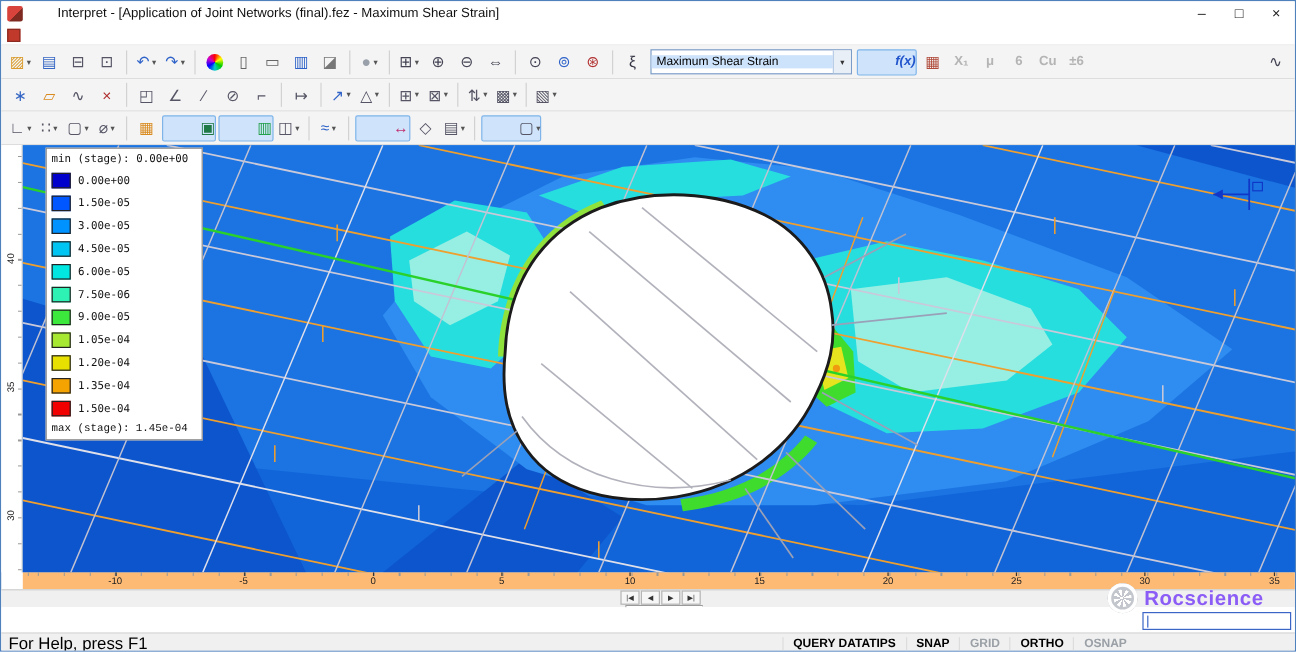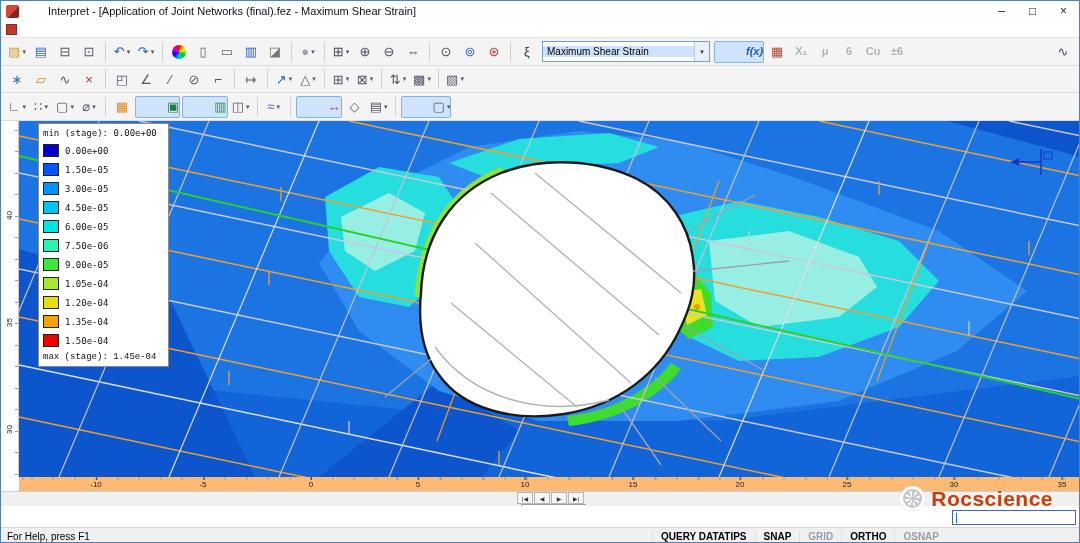"Rocscience" .wm-text { color: #c2410c -> #8b5cf6; font-size: 21px -> 17px }
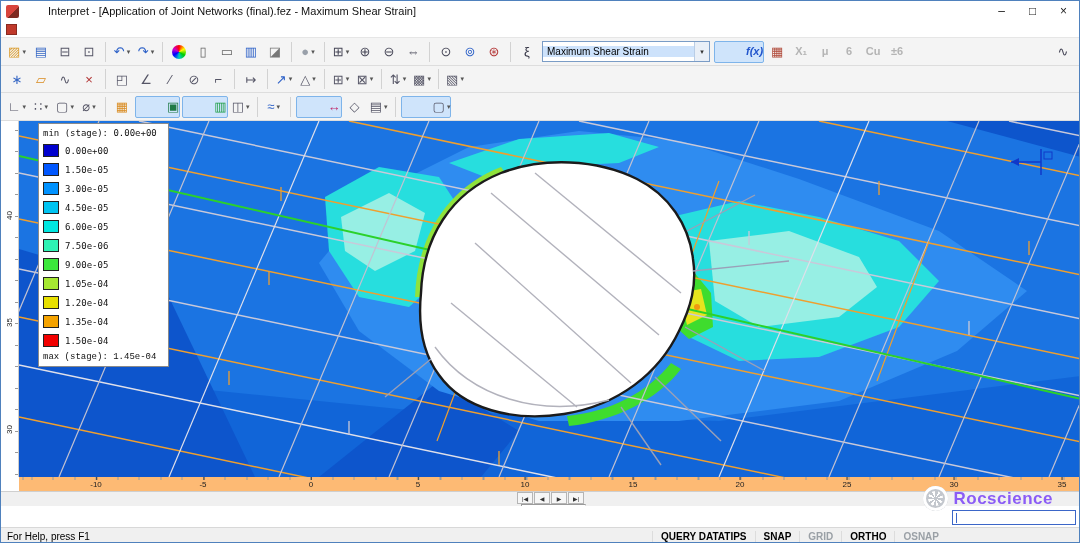"For Help, press F1" .status-help { font-size: 10px -> 14px }
